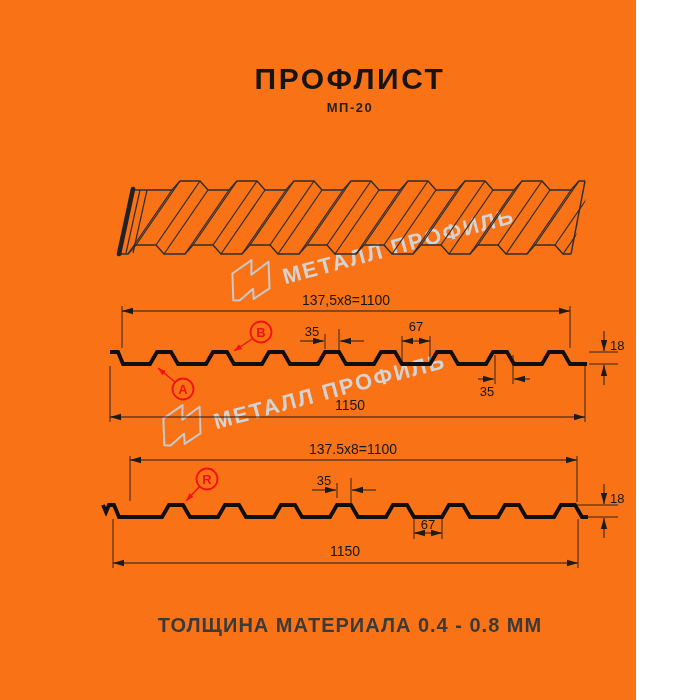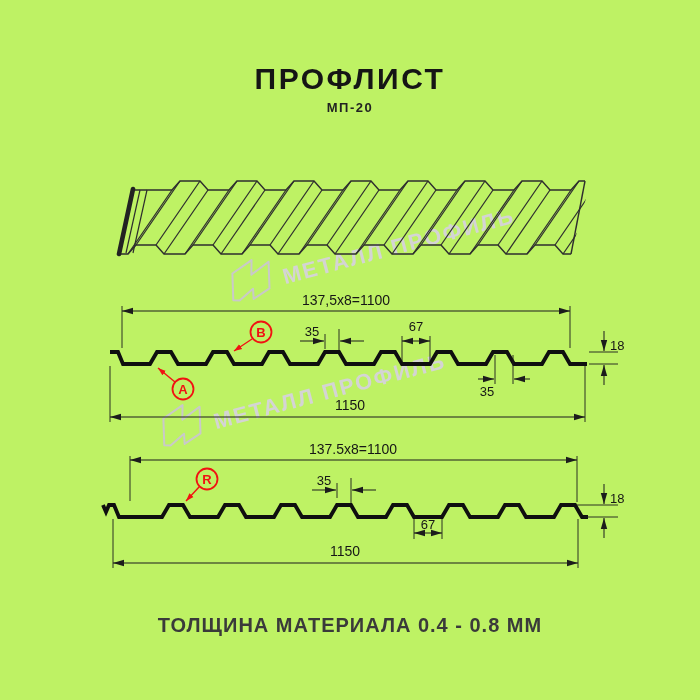"ПРОФЛИСТ" .page { background: #bef264 -> #f97316; width: 700px -> 636px }
